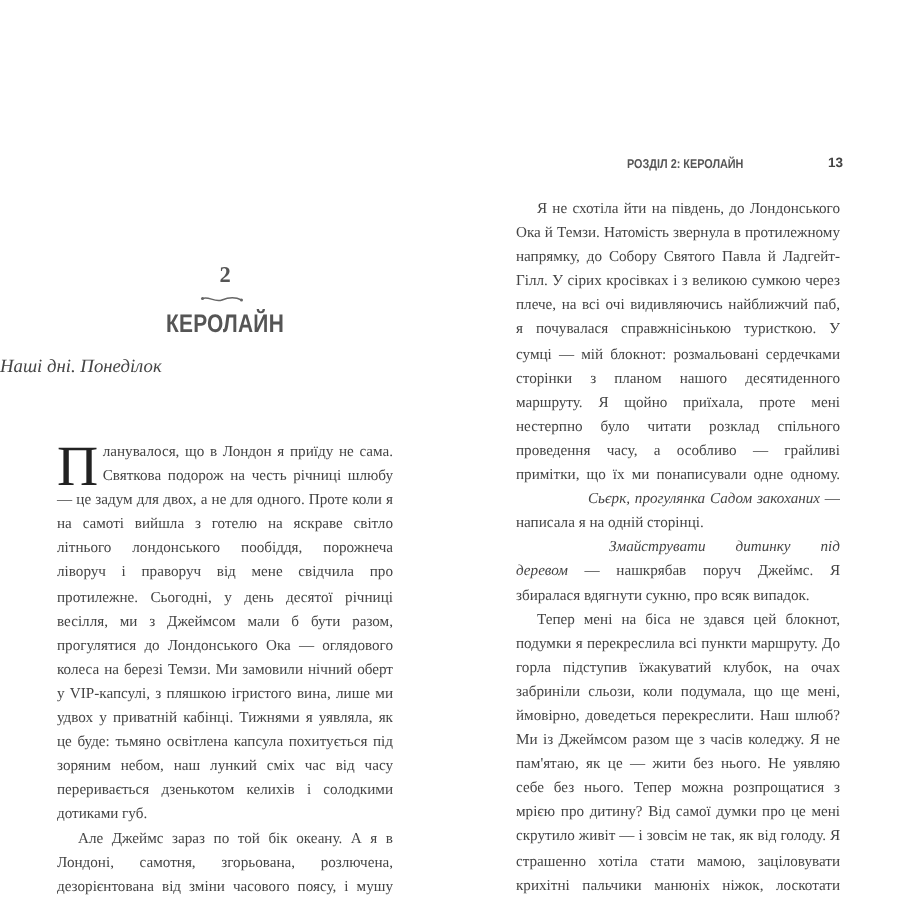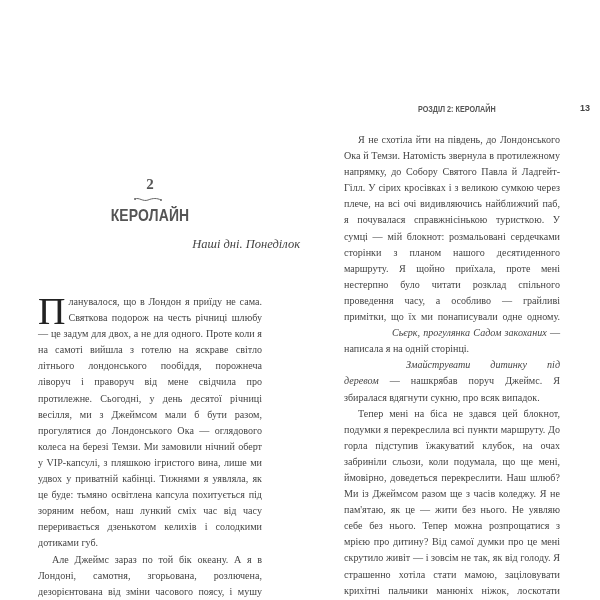"13" .page-number { margin-left: 28px -> none }
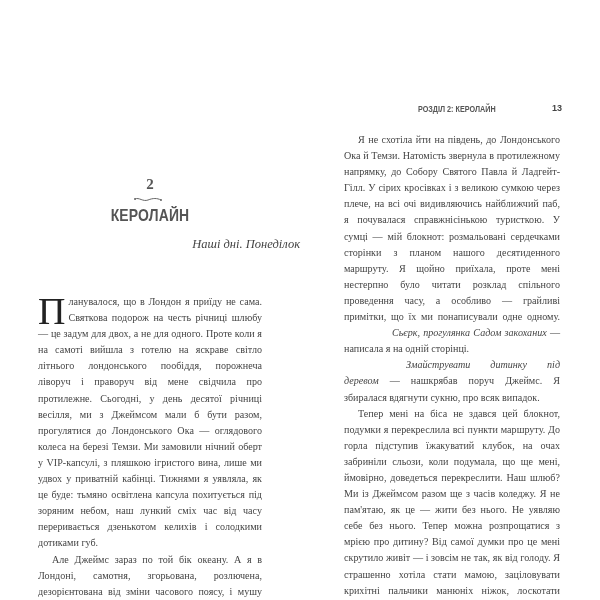"Наші дні. Понеділок" .chapter-subtitle { text-align: right -> left }
